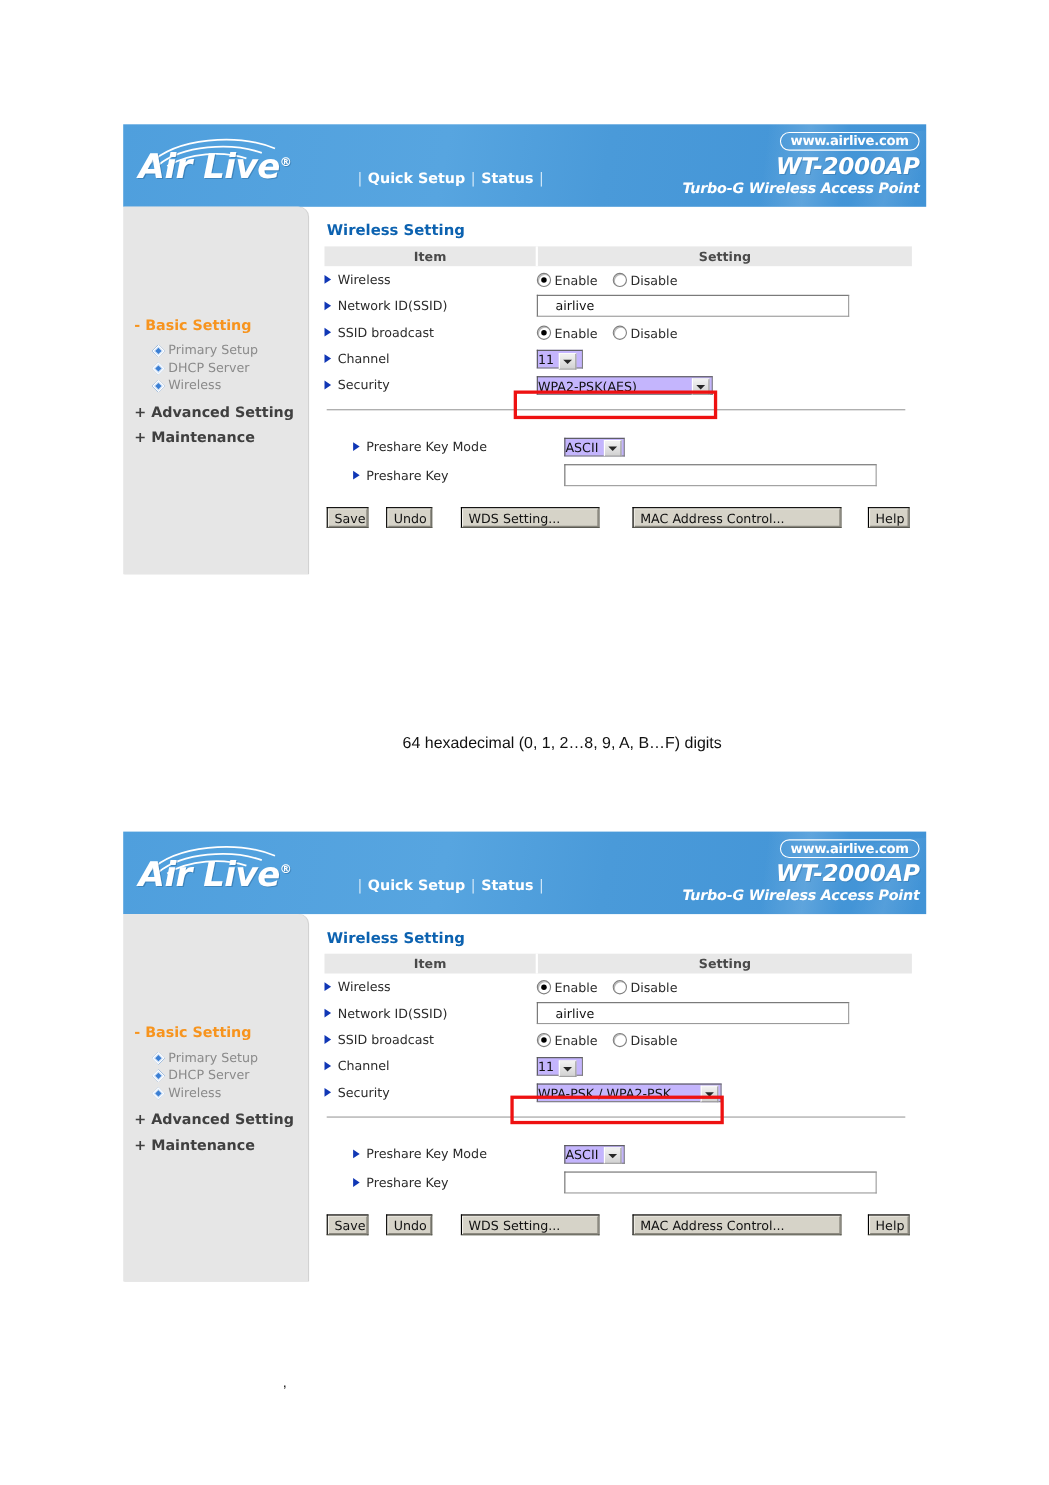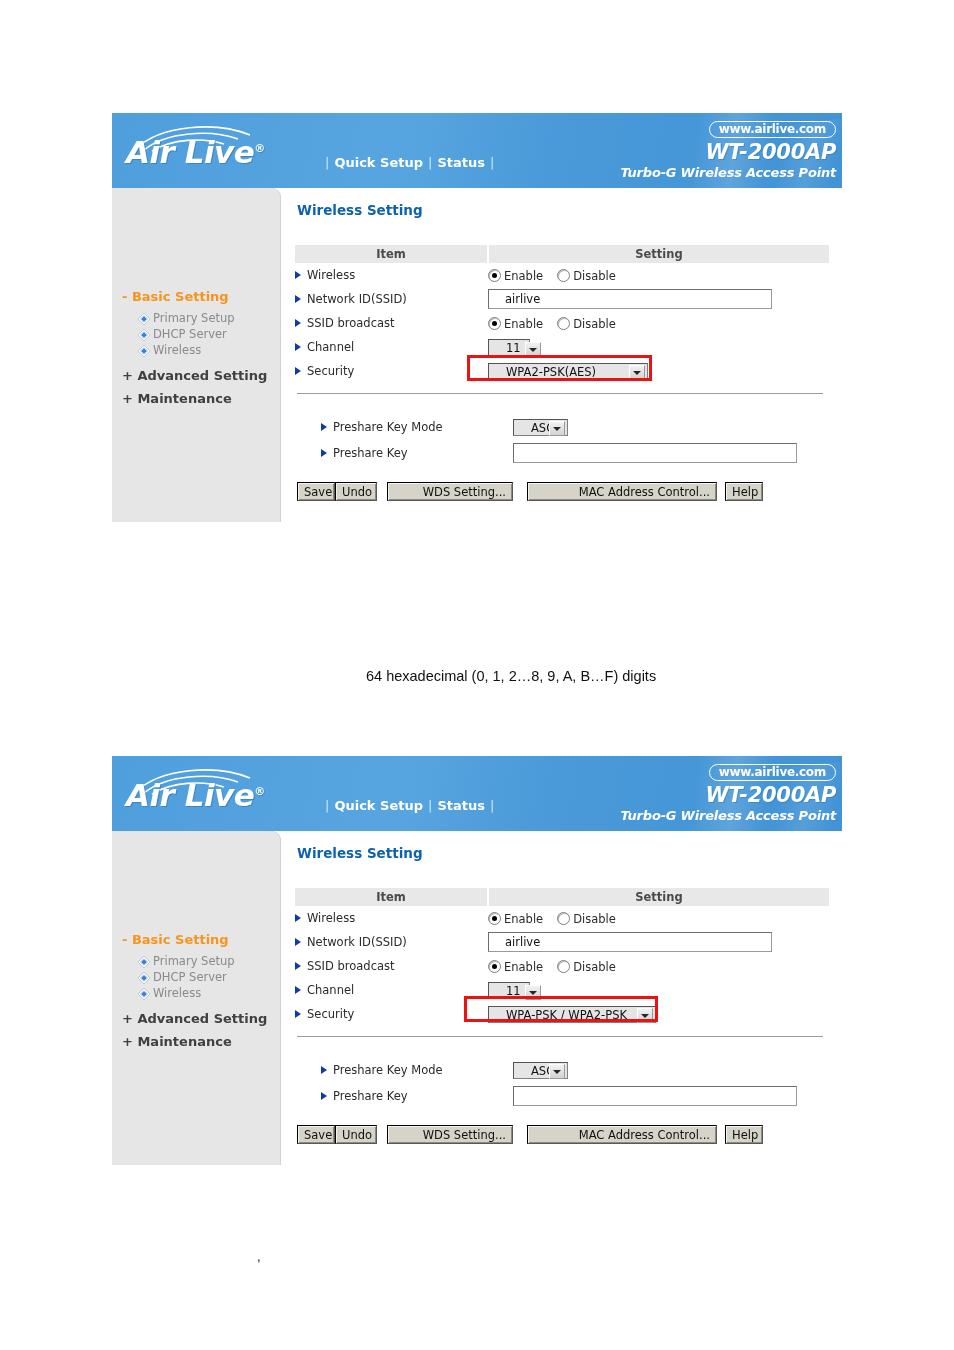"Item" table.settings { margin-top: 27px -> 6px }
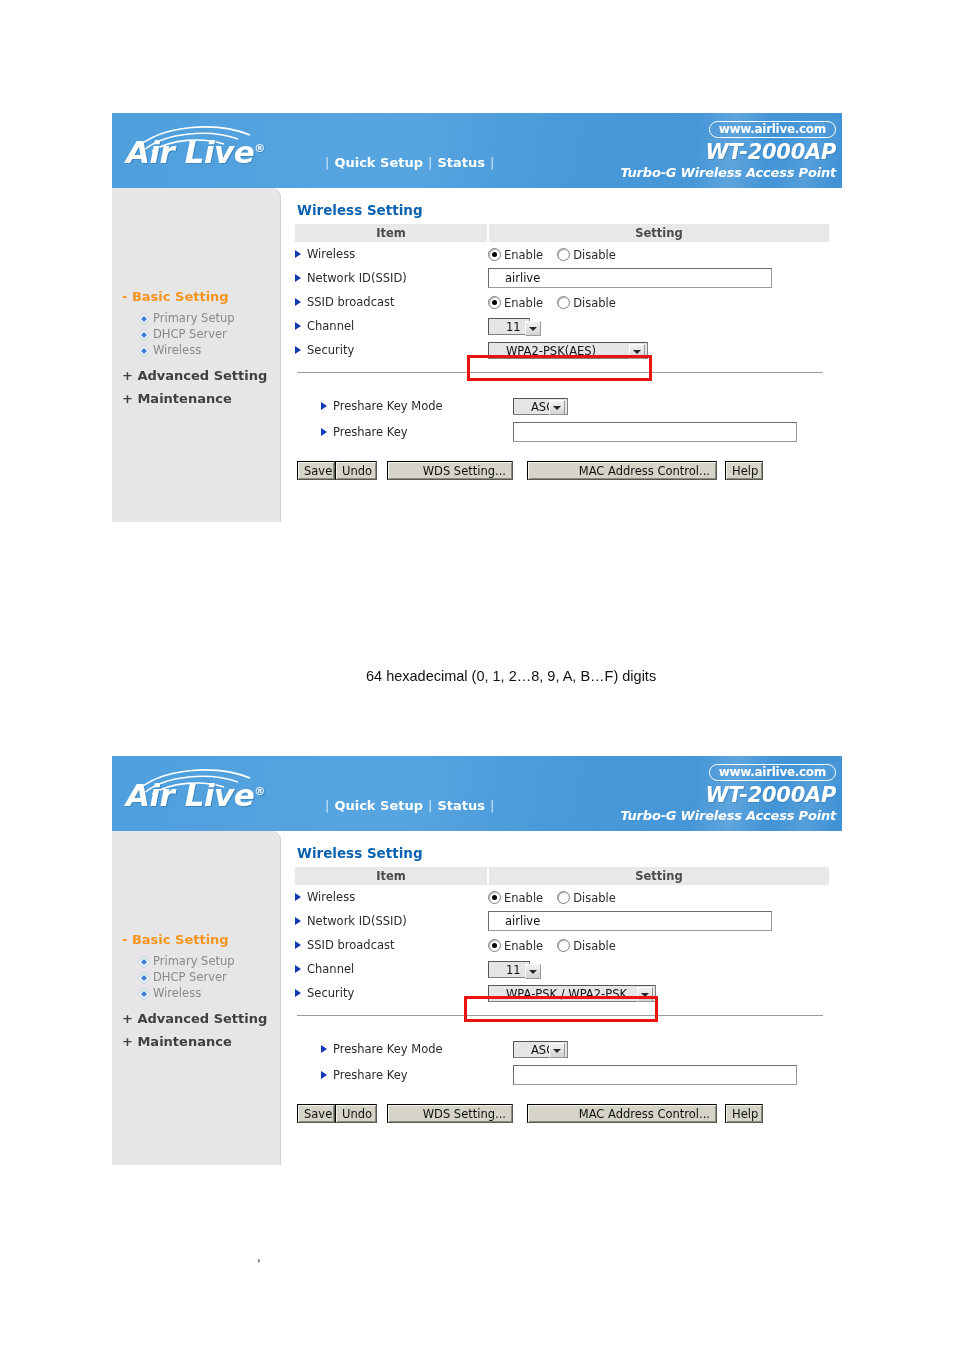"11" .dropdown { background: #e5e5e5 -> #c4b5fd; padding-left: 17px -> 0 }
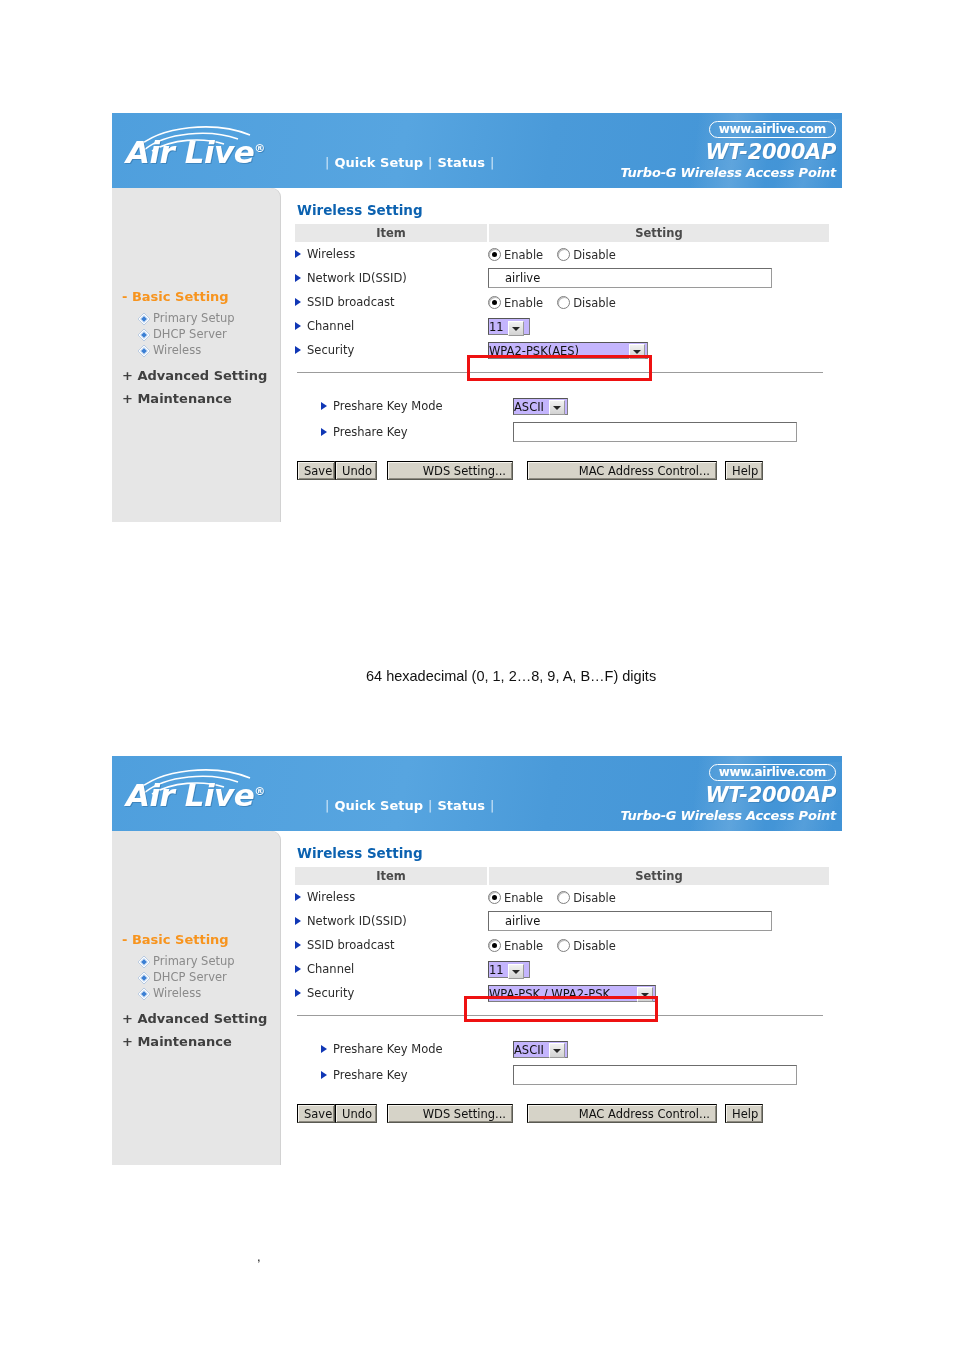"Save" .btn { margin-right: 0 -> 16px; text-align: right -> left }
